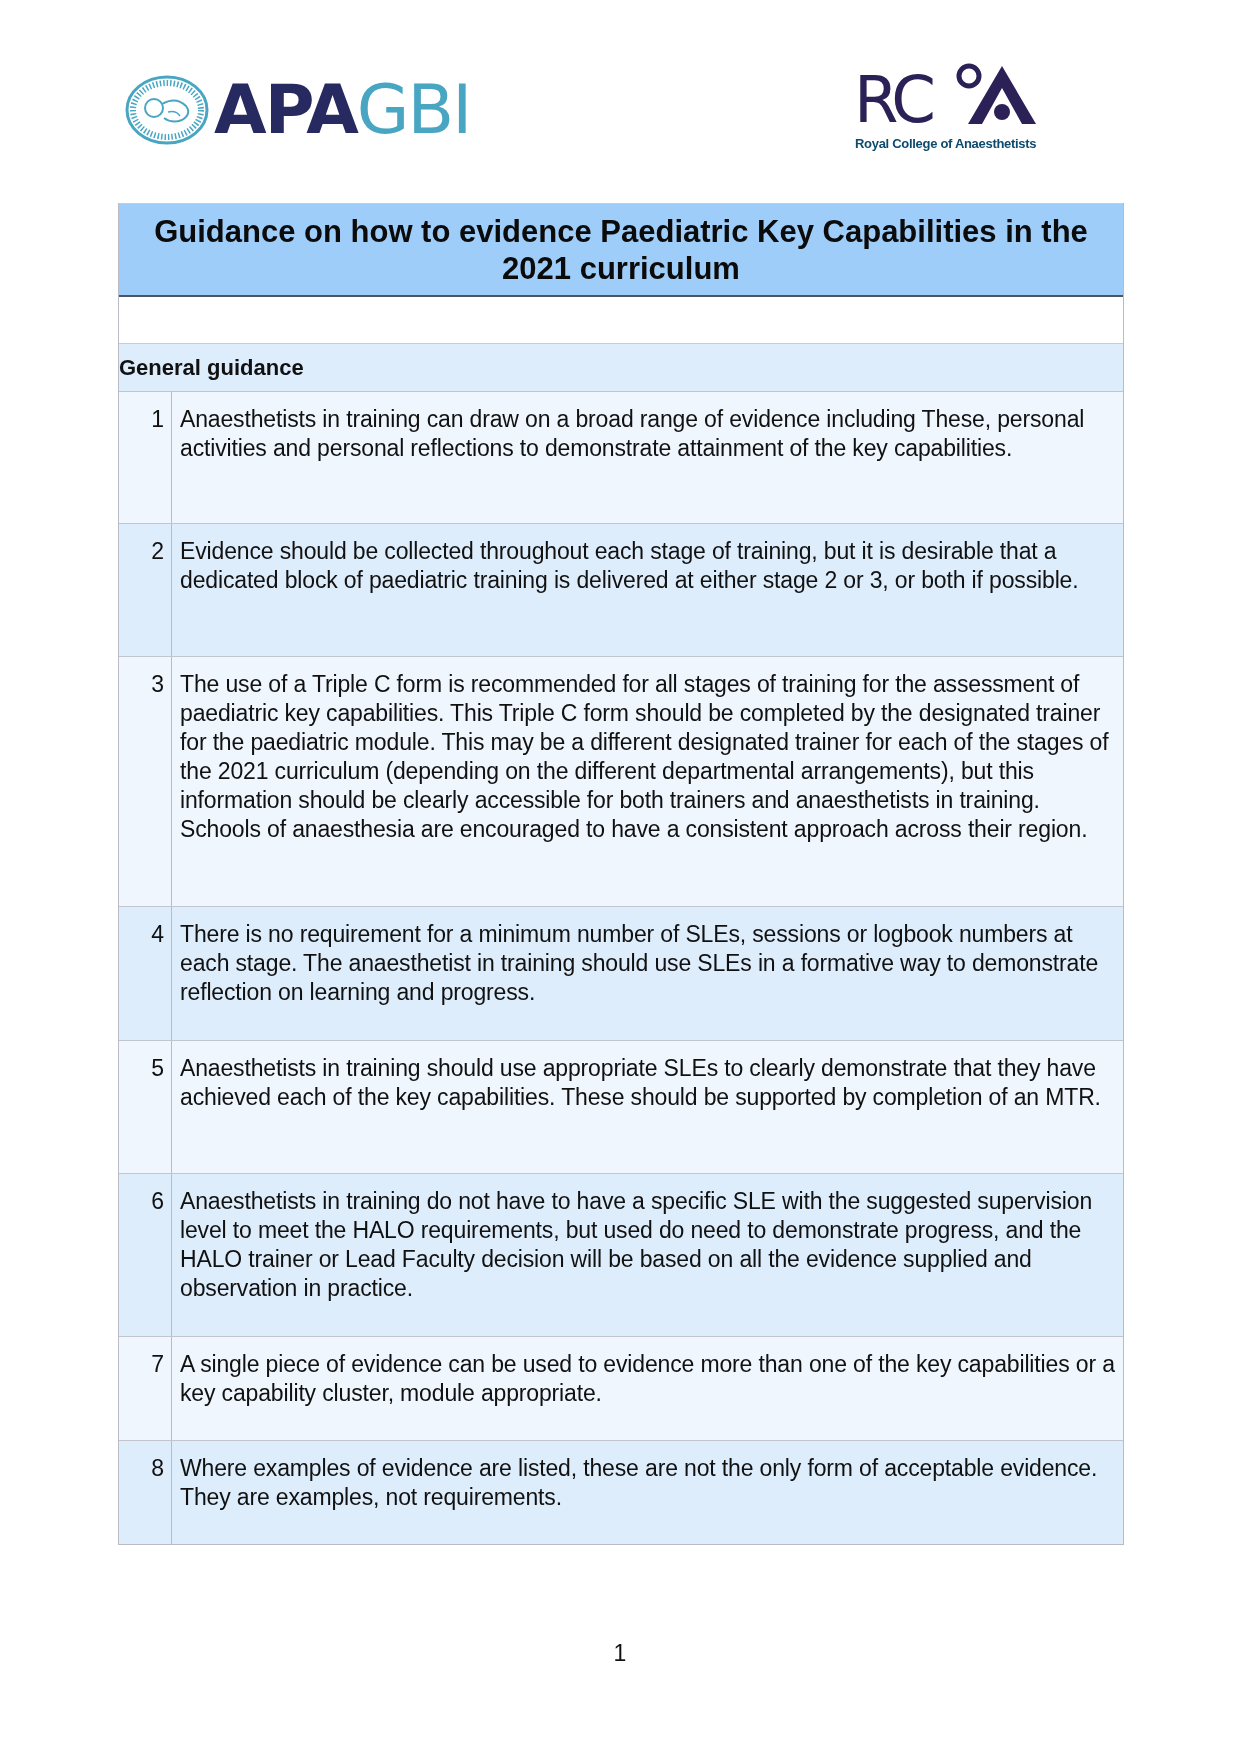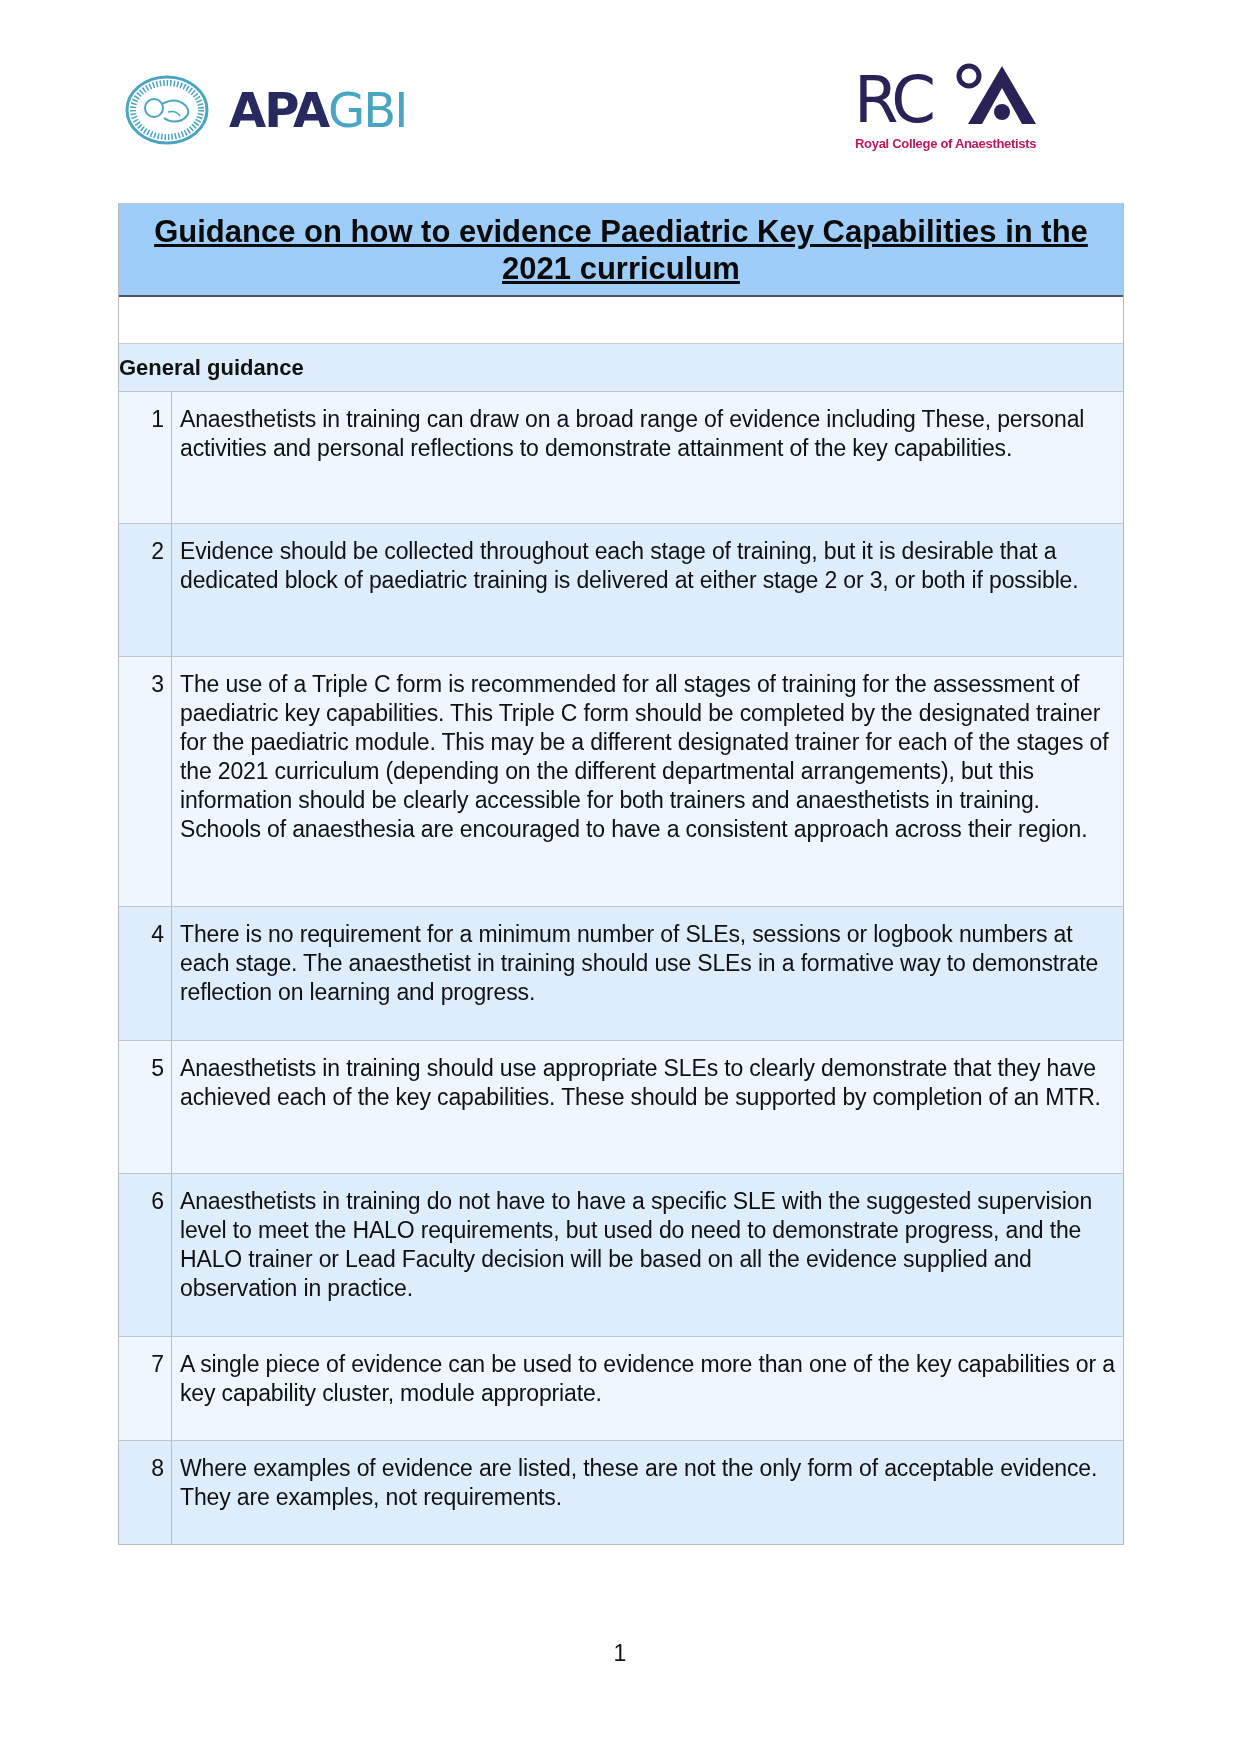"APAGBI" .apa-text { font-size: 48px -> 68px; margin-left: 19px -> 4px }
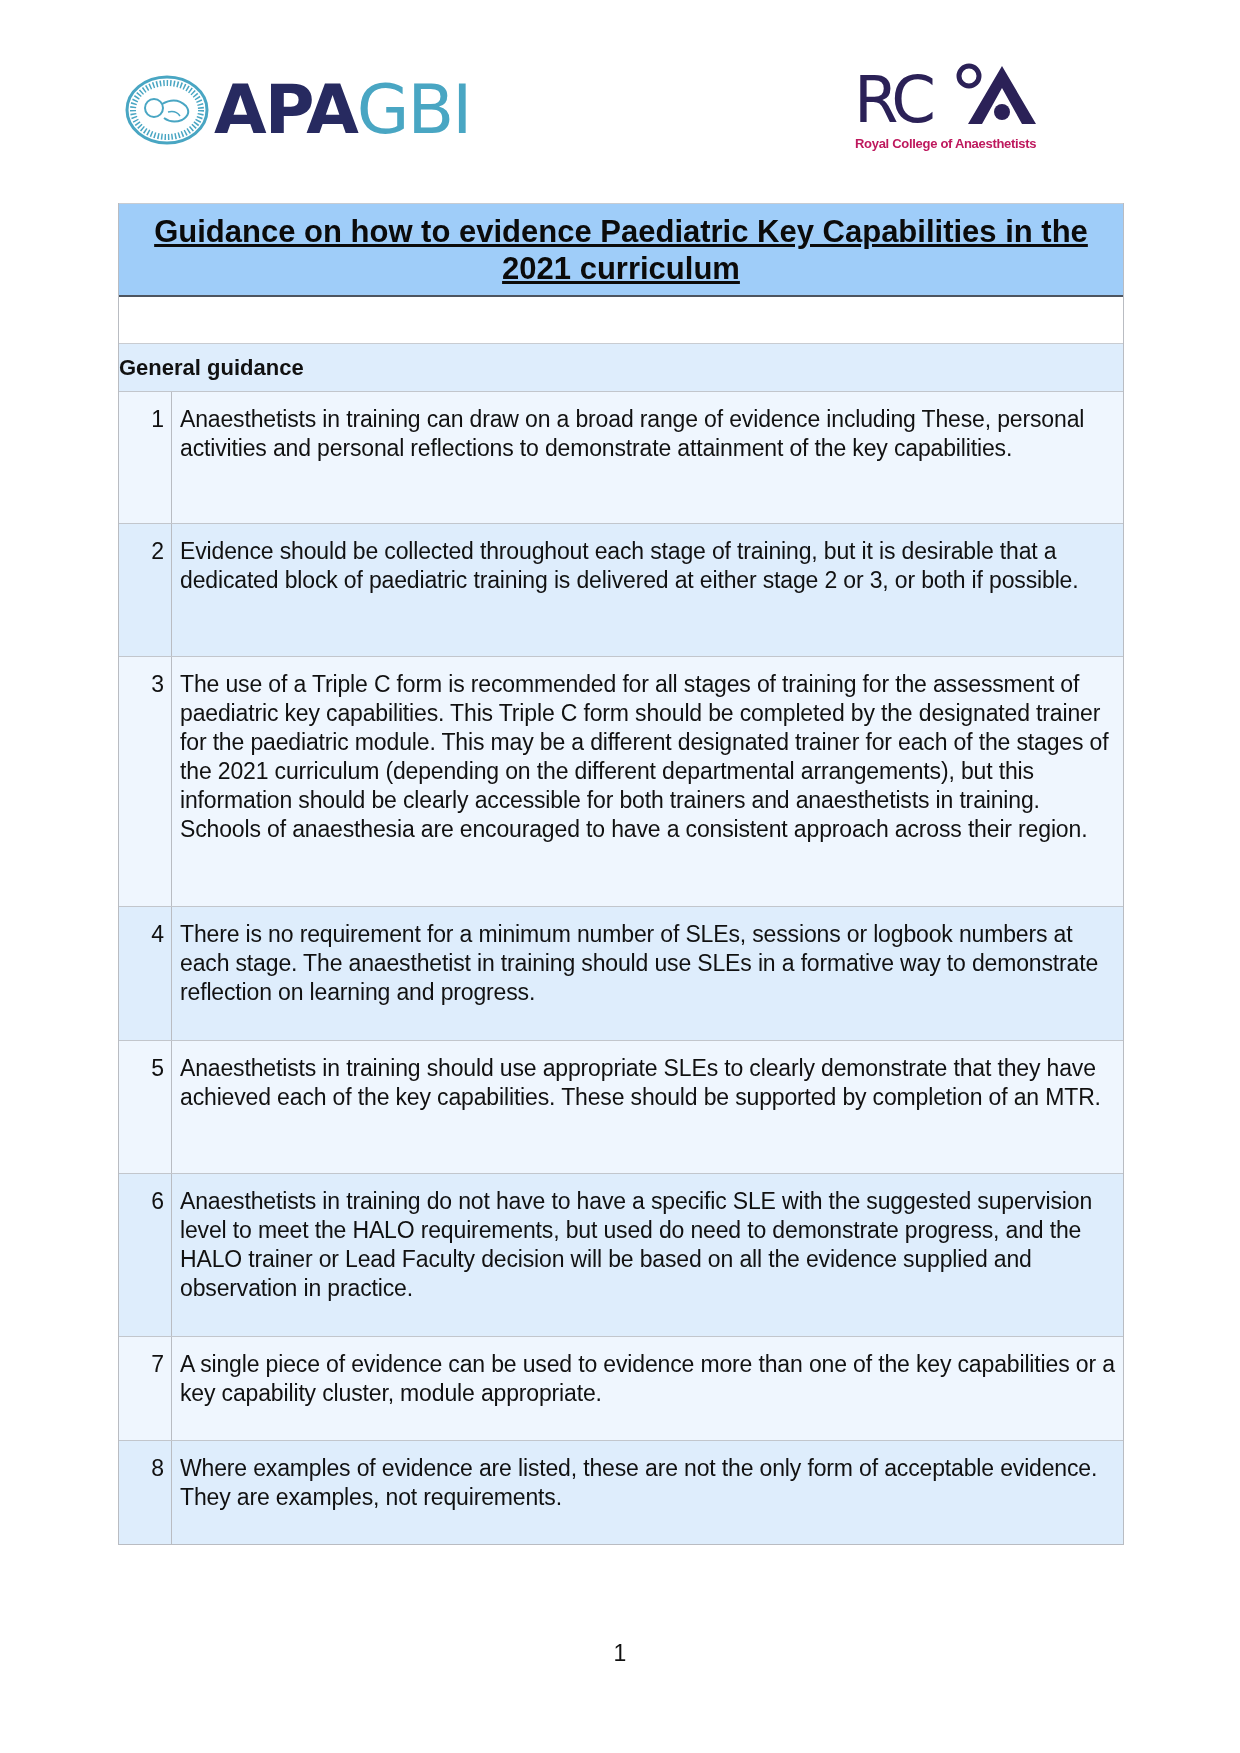"Royal College of Anaesthetists" .rcoa-sub { color: #be185d -> #0c4a6e }
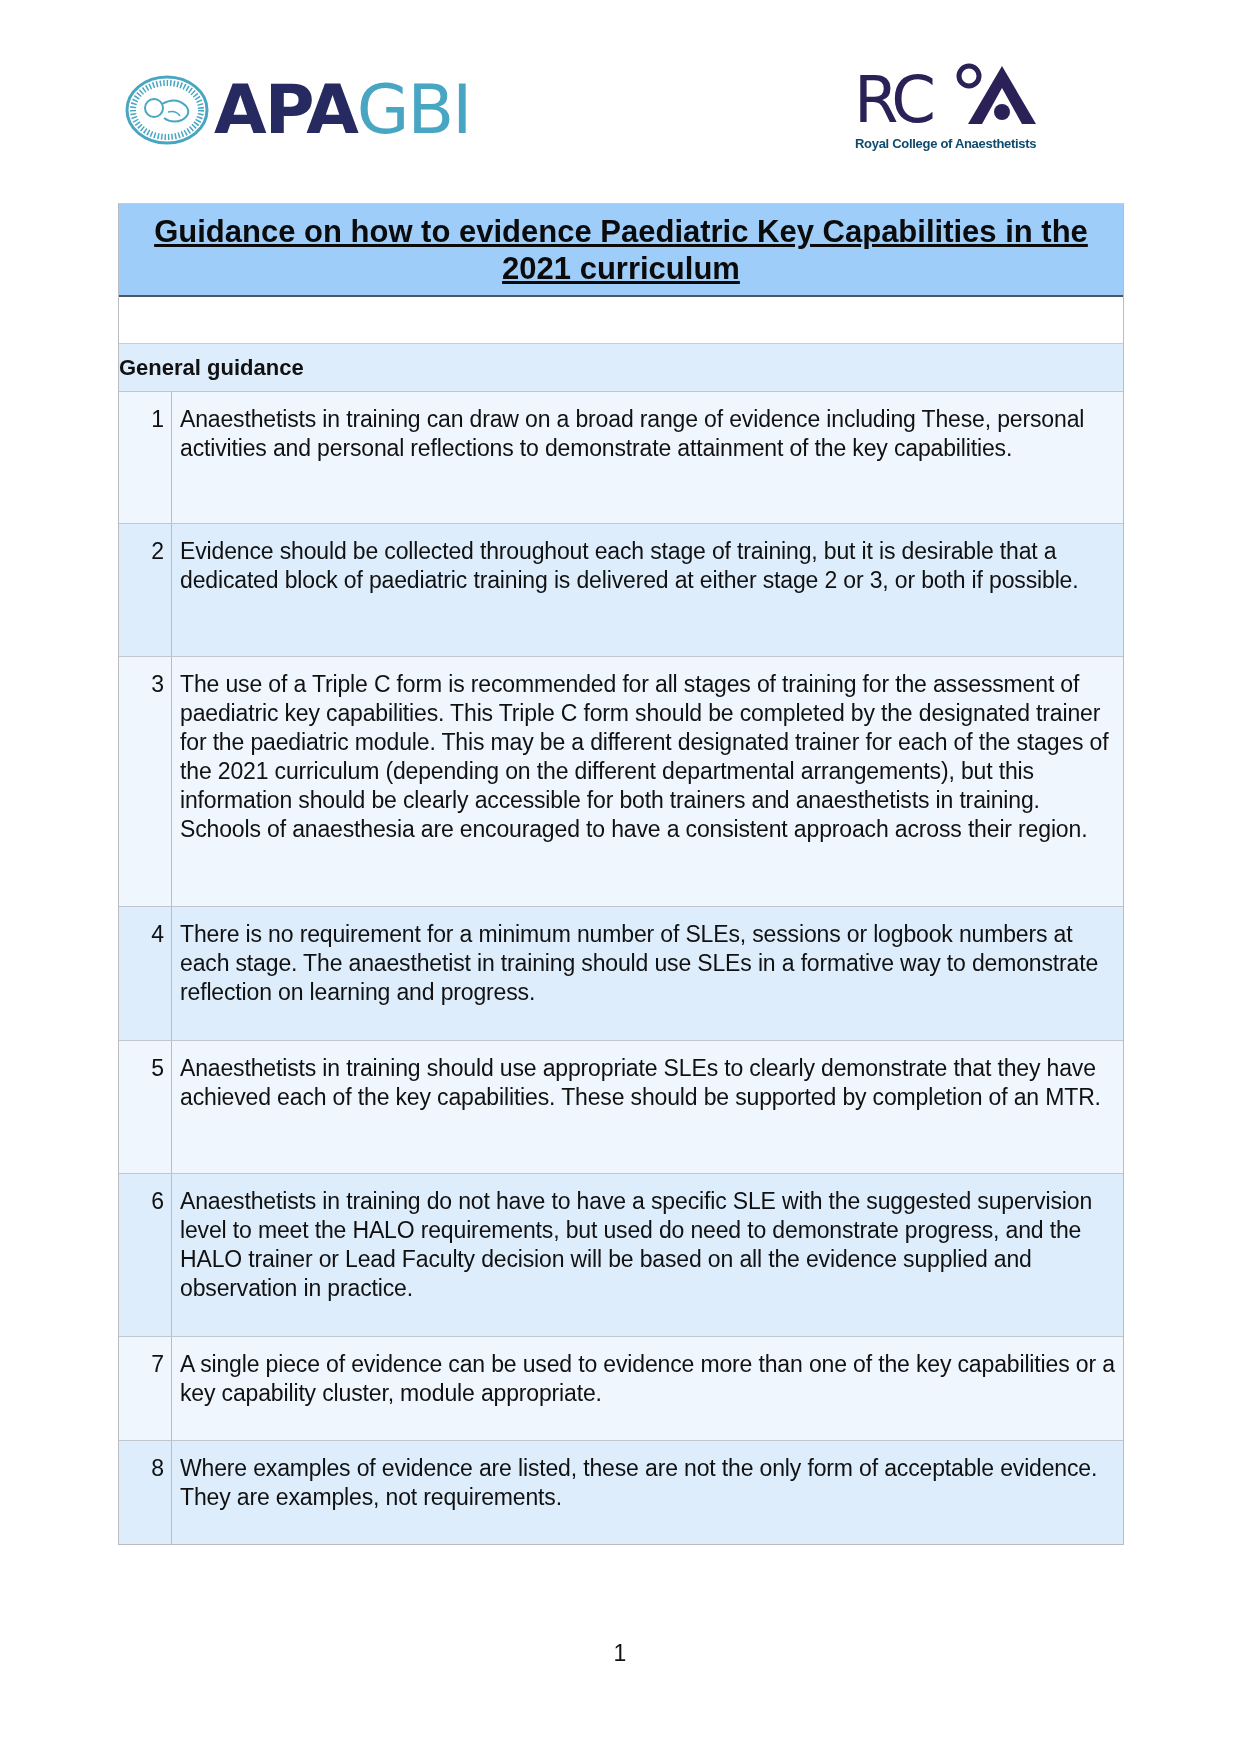"Guidance on how to evidence" .title-cell span { text-decoration: underline -> none }
